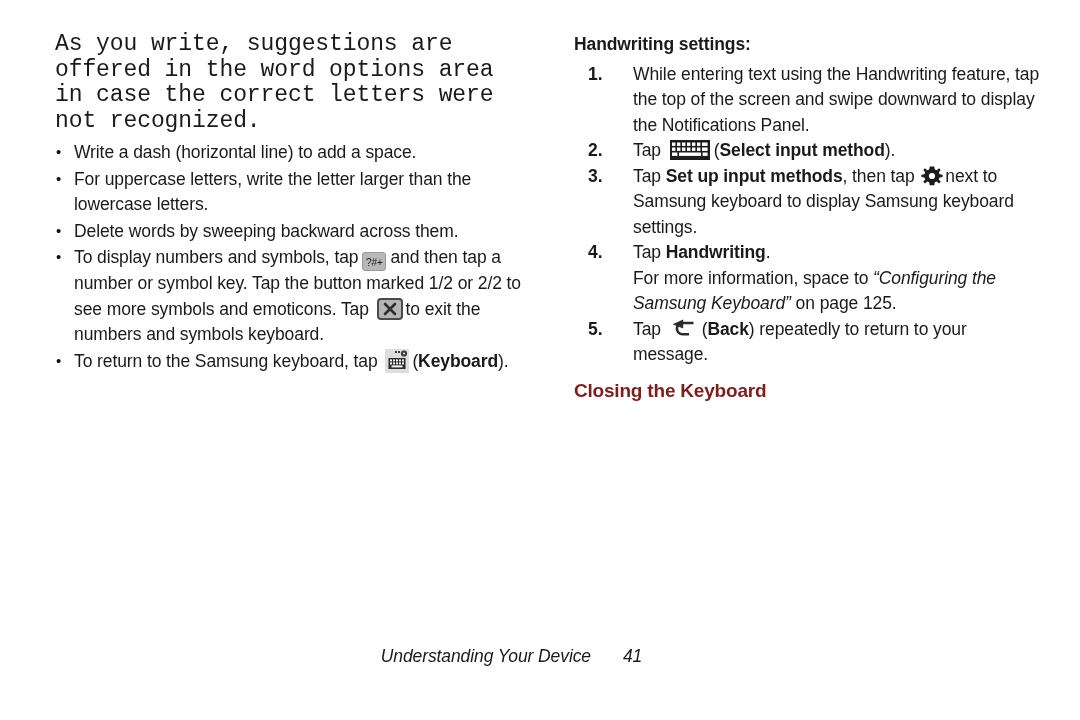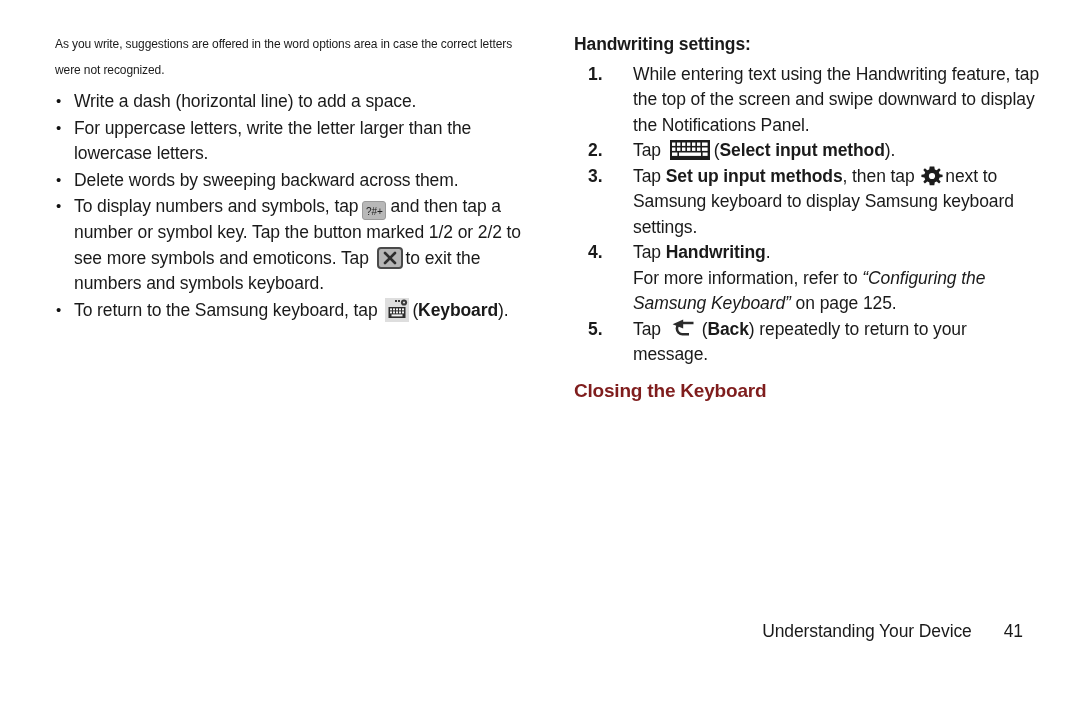"As you write, suggestions are" .para { font-family: none -> Liberation Mono, monospace; font-size: 12px -> 23px }
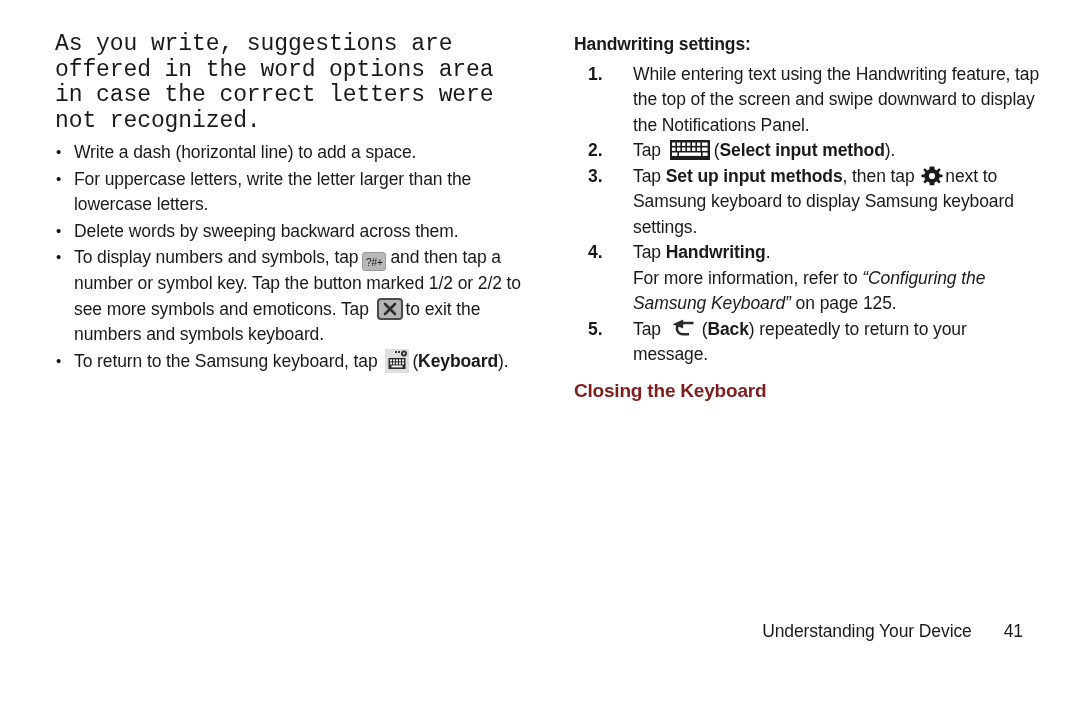"For more information, refer to" span { text: refer -> space }
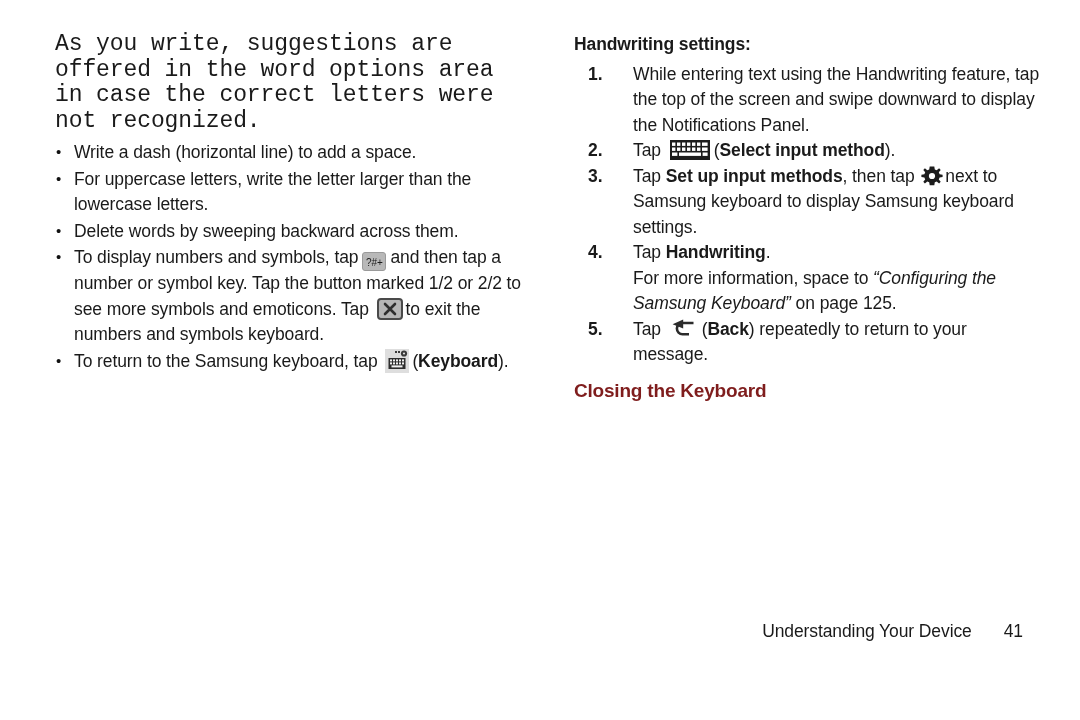"Understanding Your Device 41" .footer { font-style: none -> italic; text-align: right -> center; top: 621px -> 646px }
